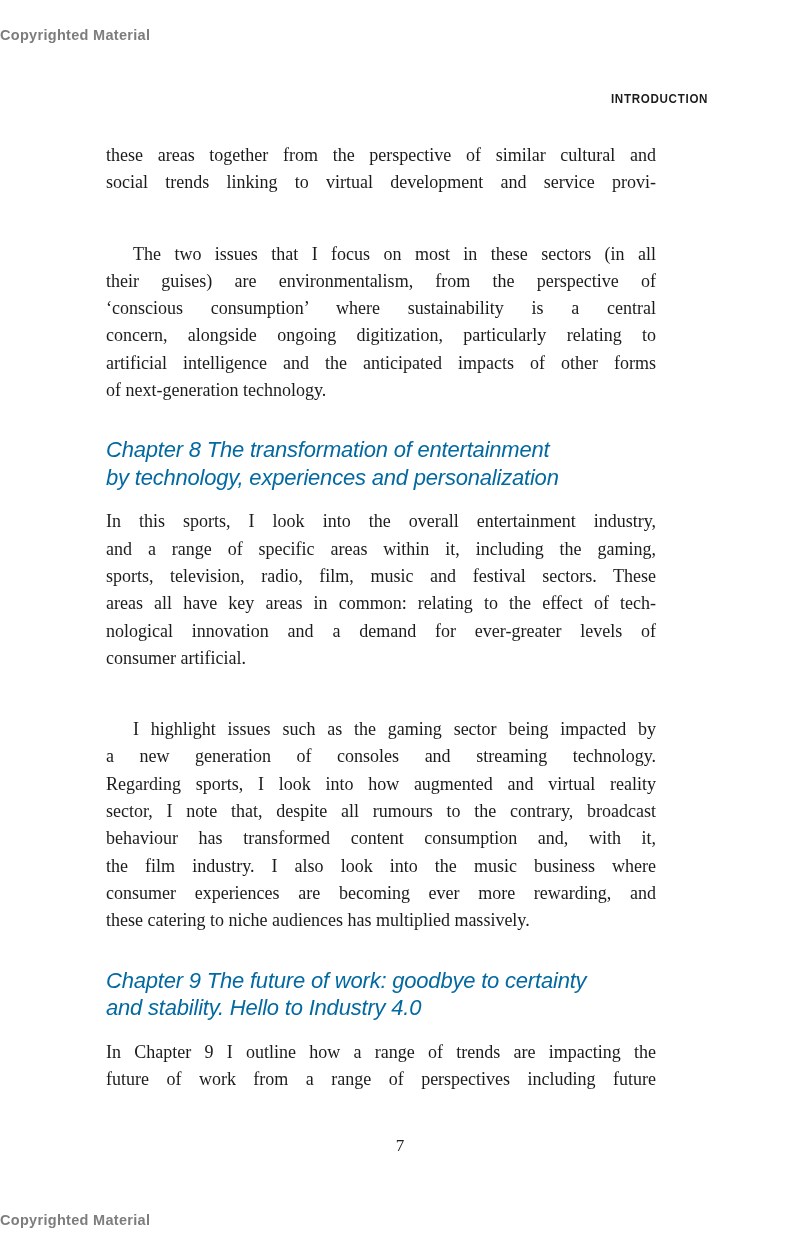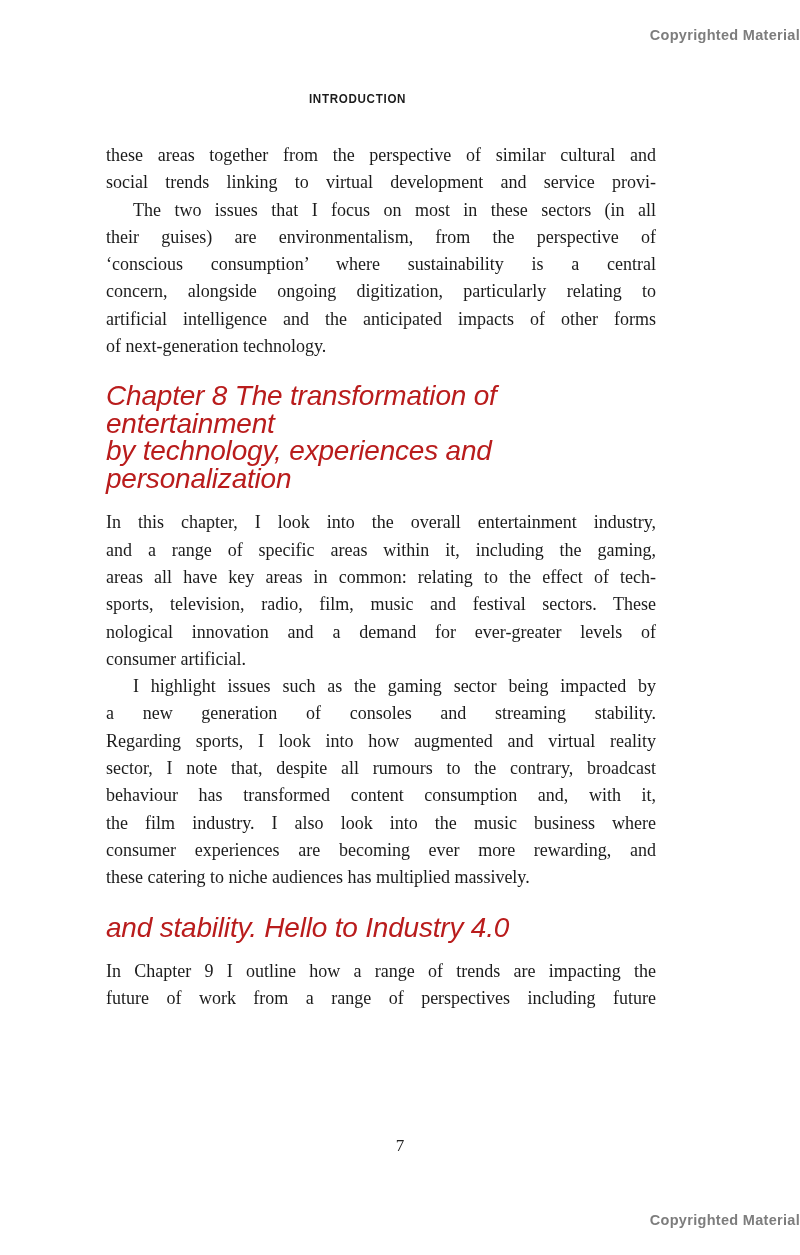"Copyrighted Material" .copyright { text-align: right -> left }
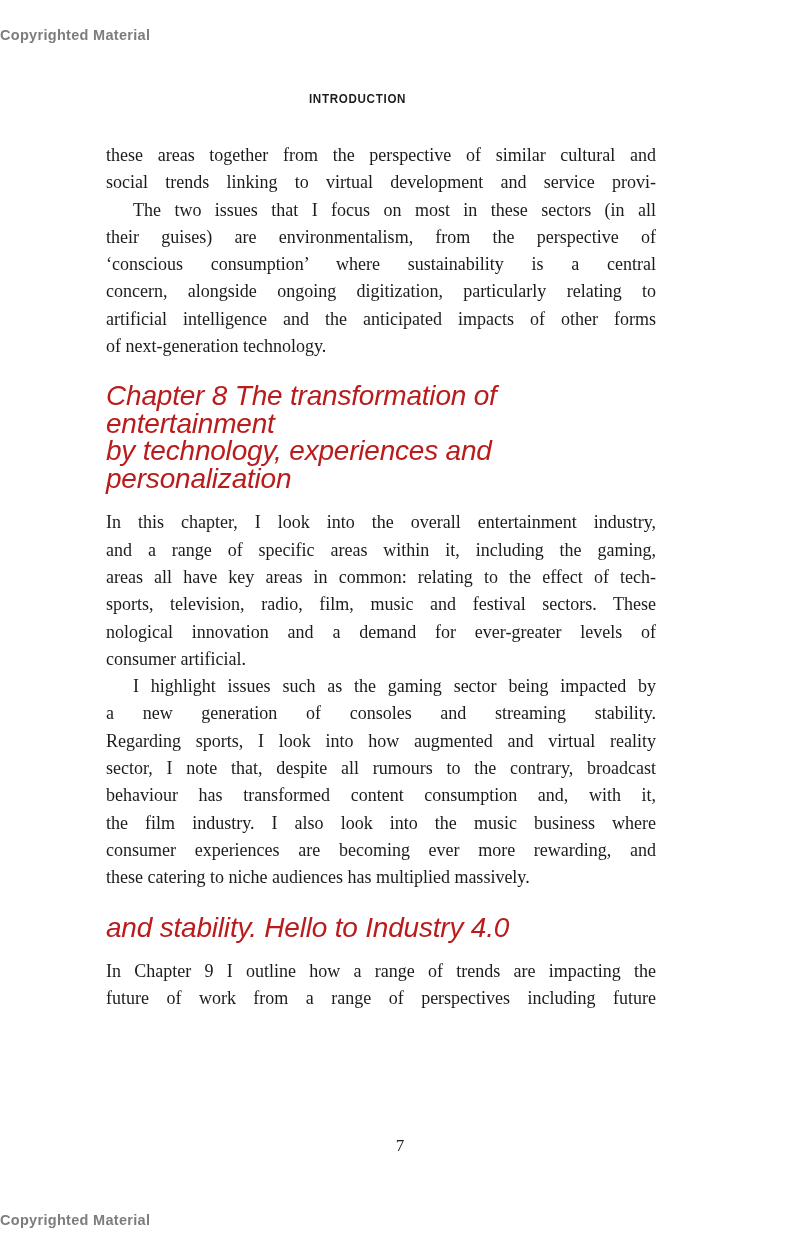"INTRODUCTION" .running-header { text-align: center -> right }
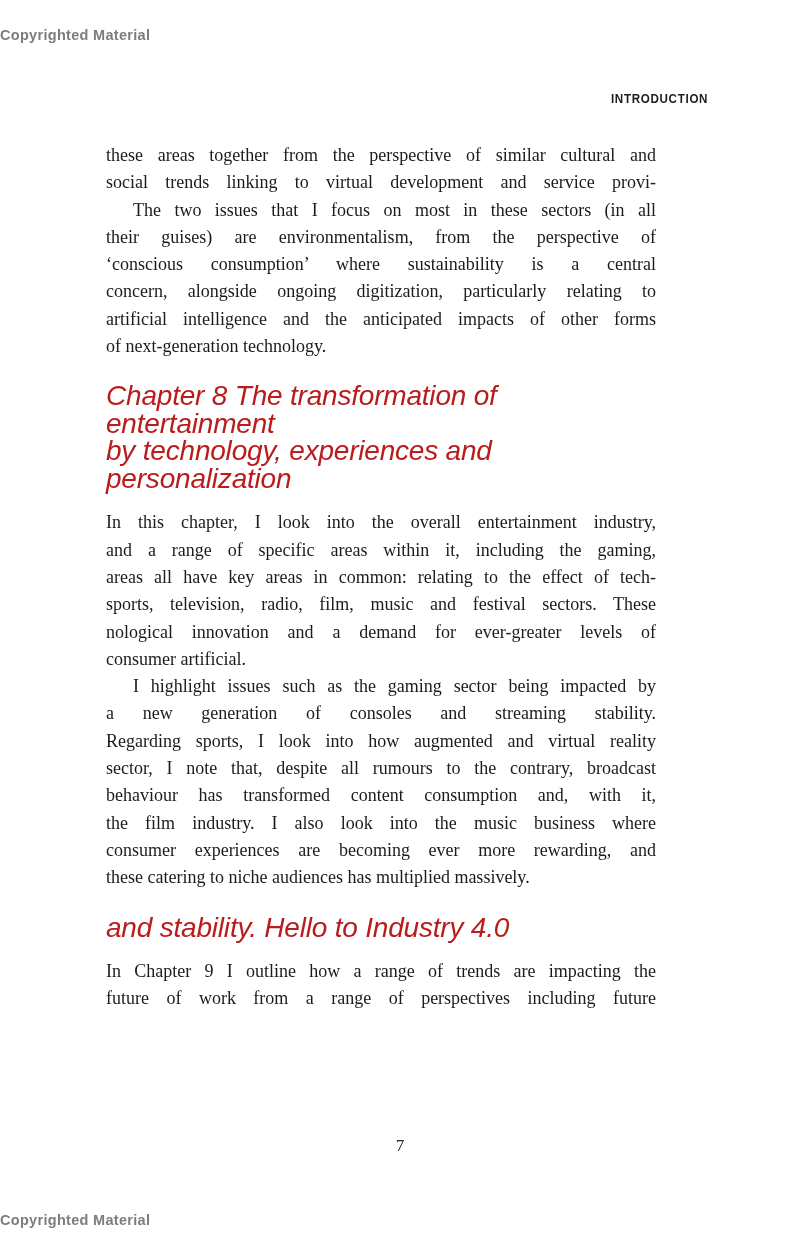"The two issues that I" .line.indent { margin-top: none -> 44px }
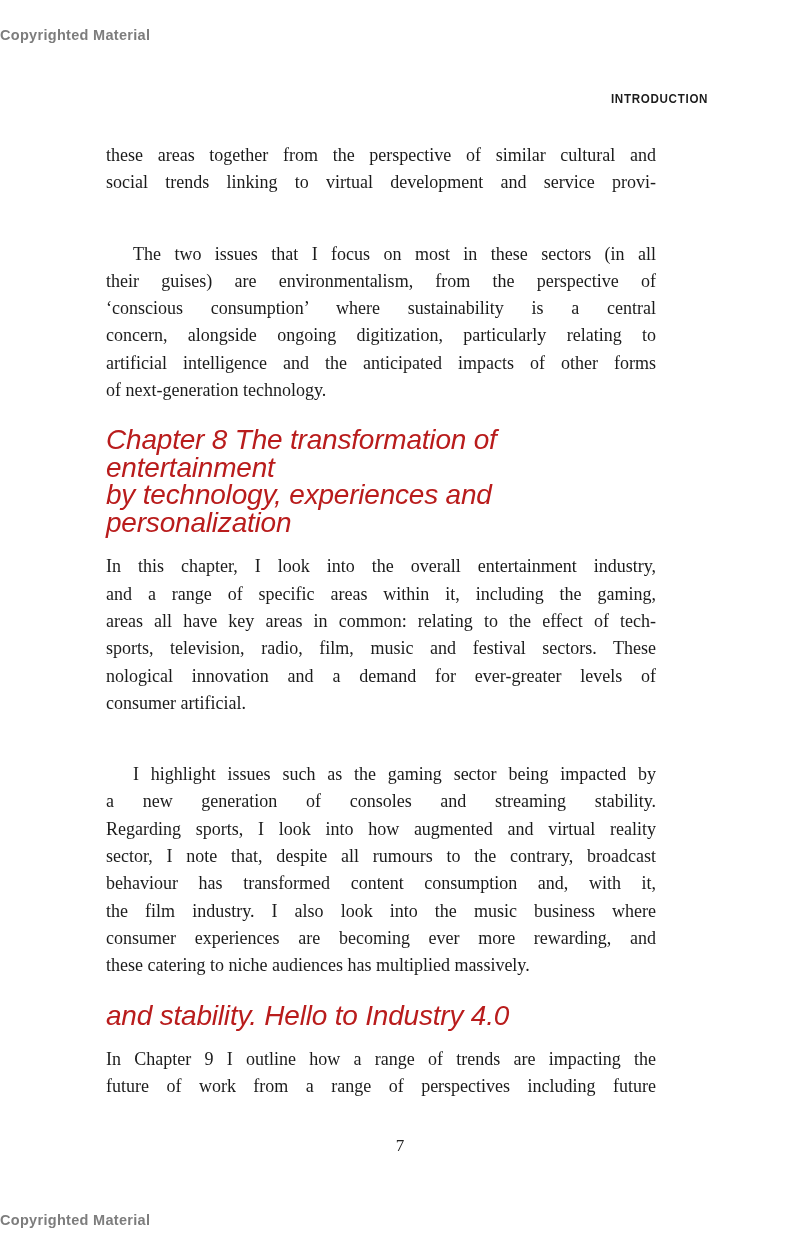"Chapter 8 The transformation of" .heading { color: #b91c1c -> #0369a1; font-size: 28px -> 22px; margin-top: 22px -> 32px }
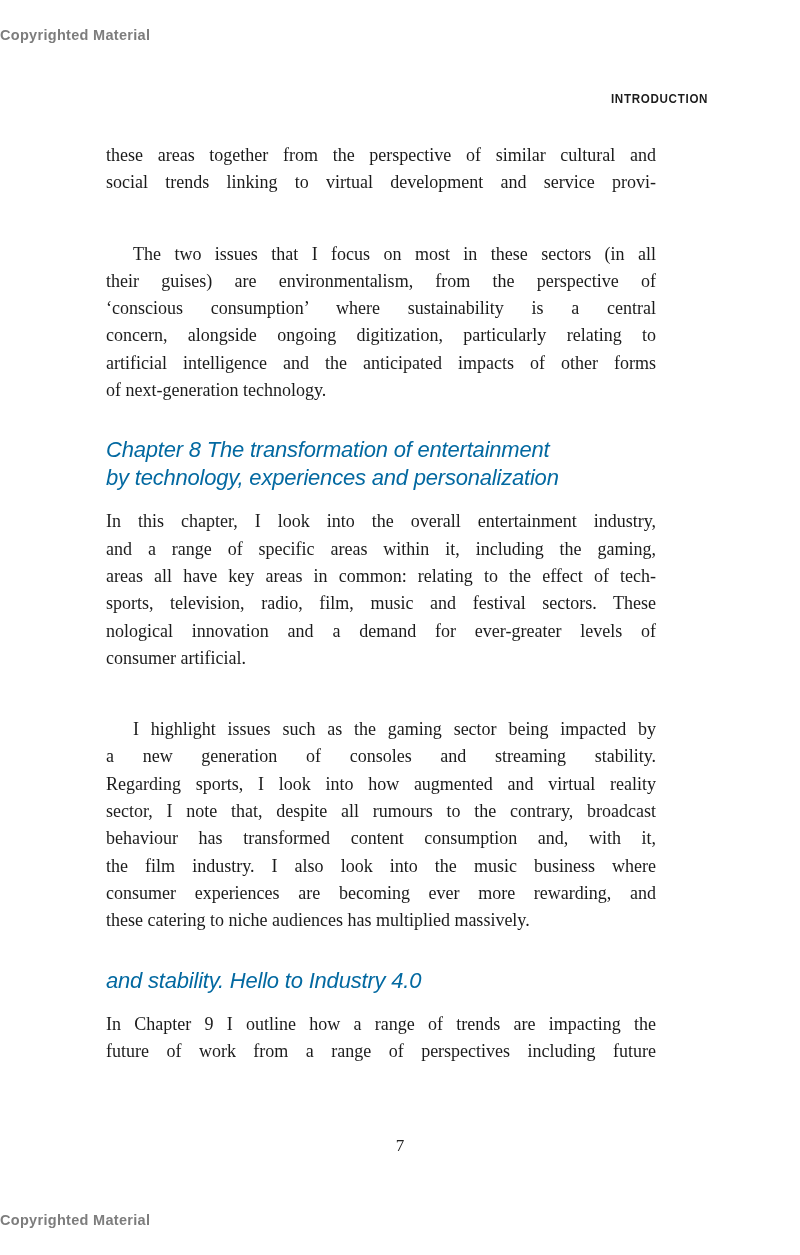"In this chapter, I look" div.line { text: chapter -> sports }
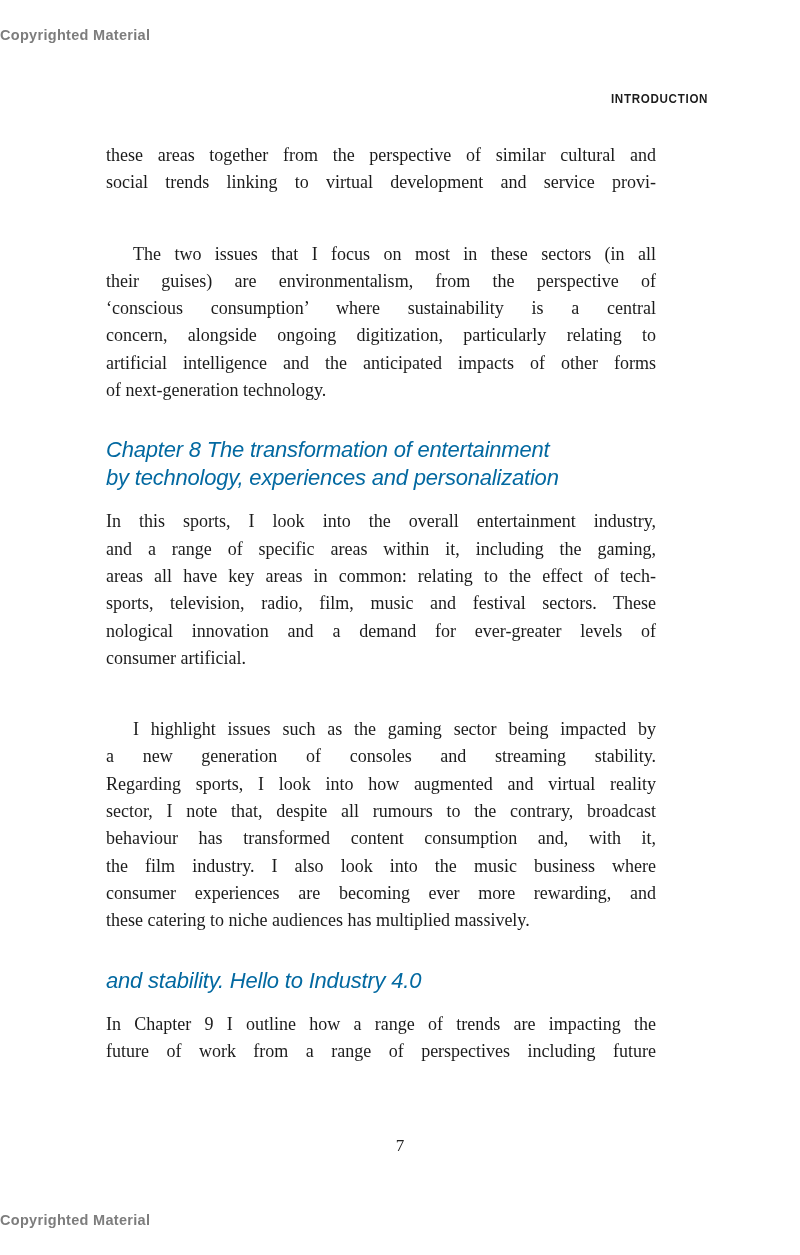"areas all have key areas" div.line { order: before "sports, television, radio, film, music" -> after "sports, television, radio, film, music" }
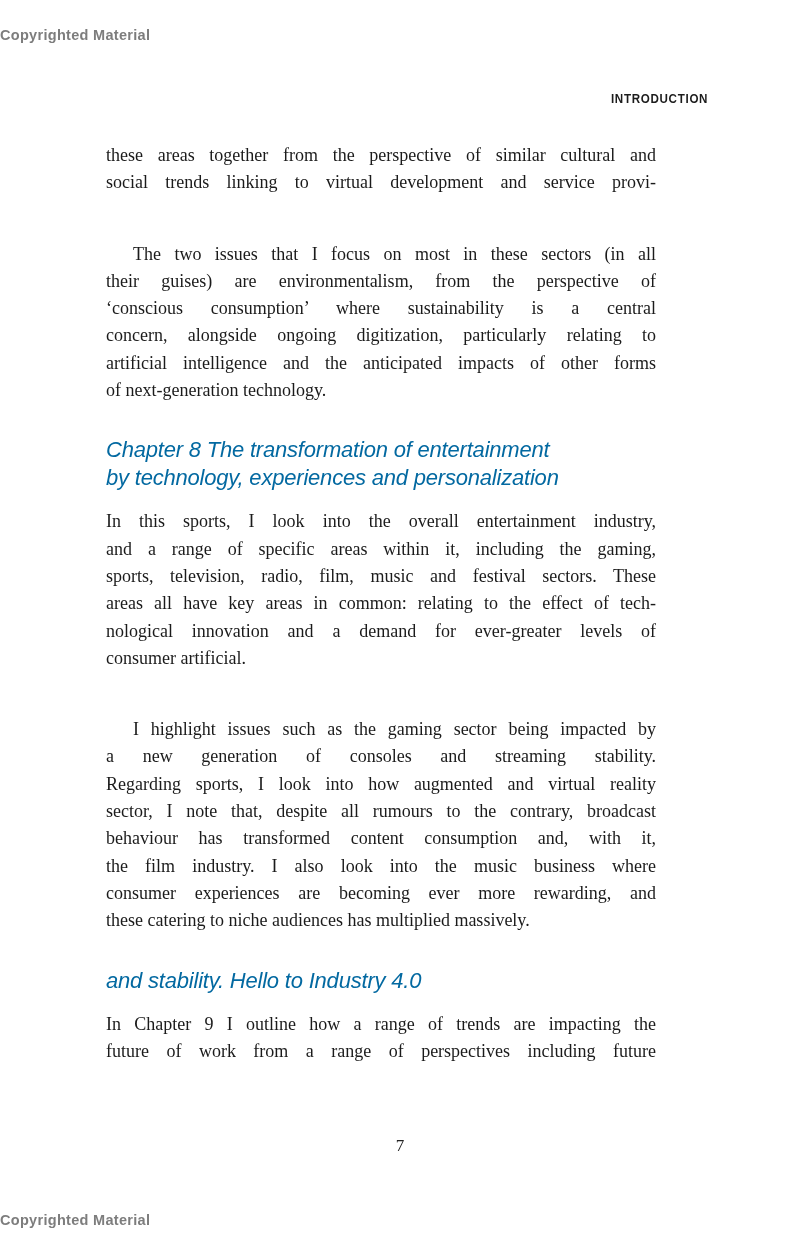"a new generation of consoles" div.line { text: stability -> technology }
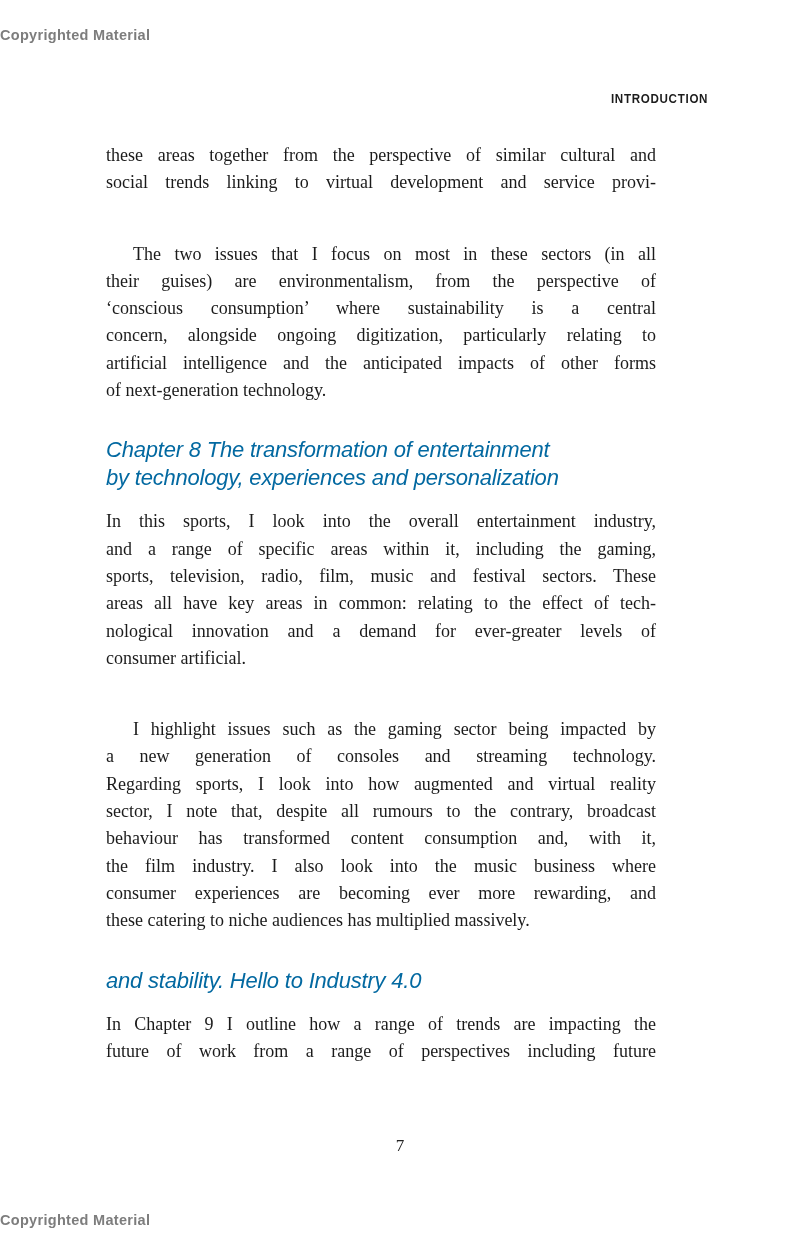"Chapter 9 The future of" div.hline { html: none -> <div>Chapter 9 The future of work: goodbye to certainty</div> }
